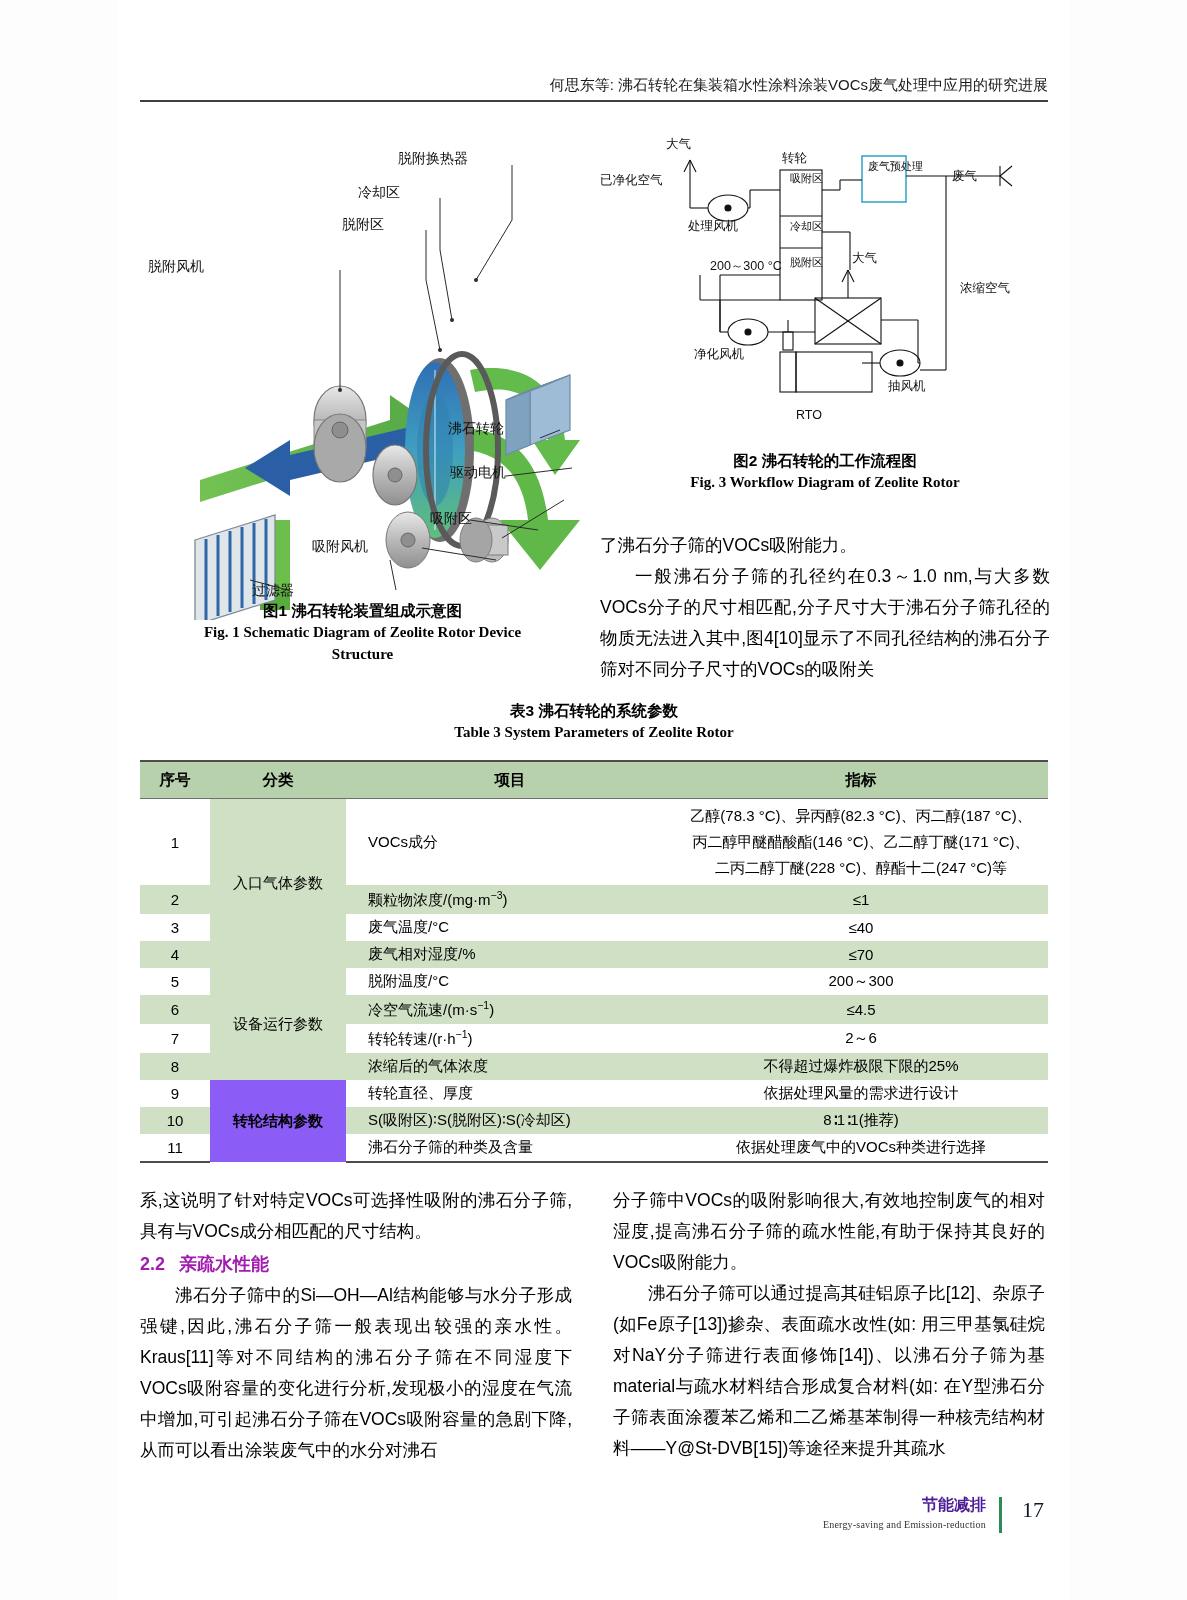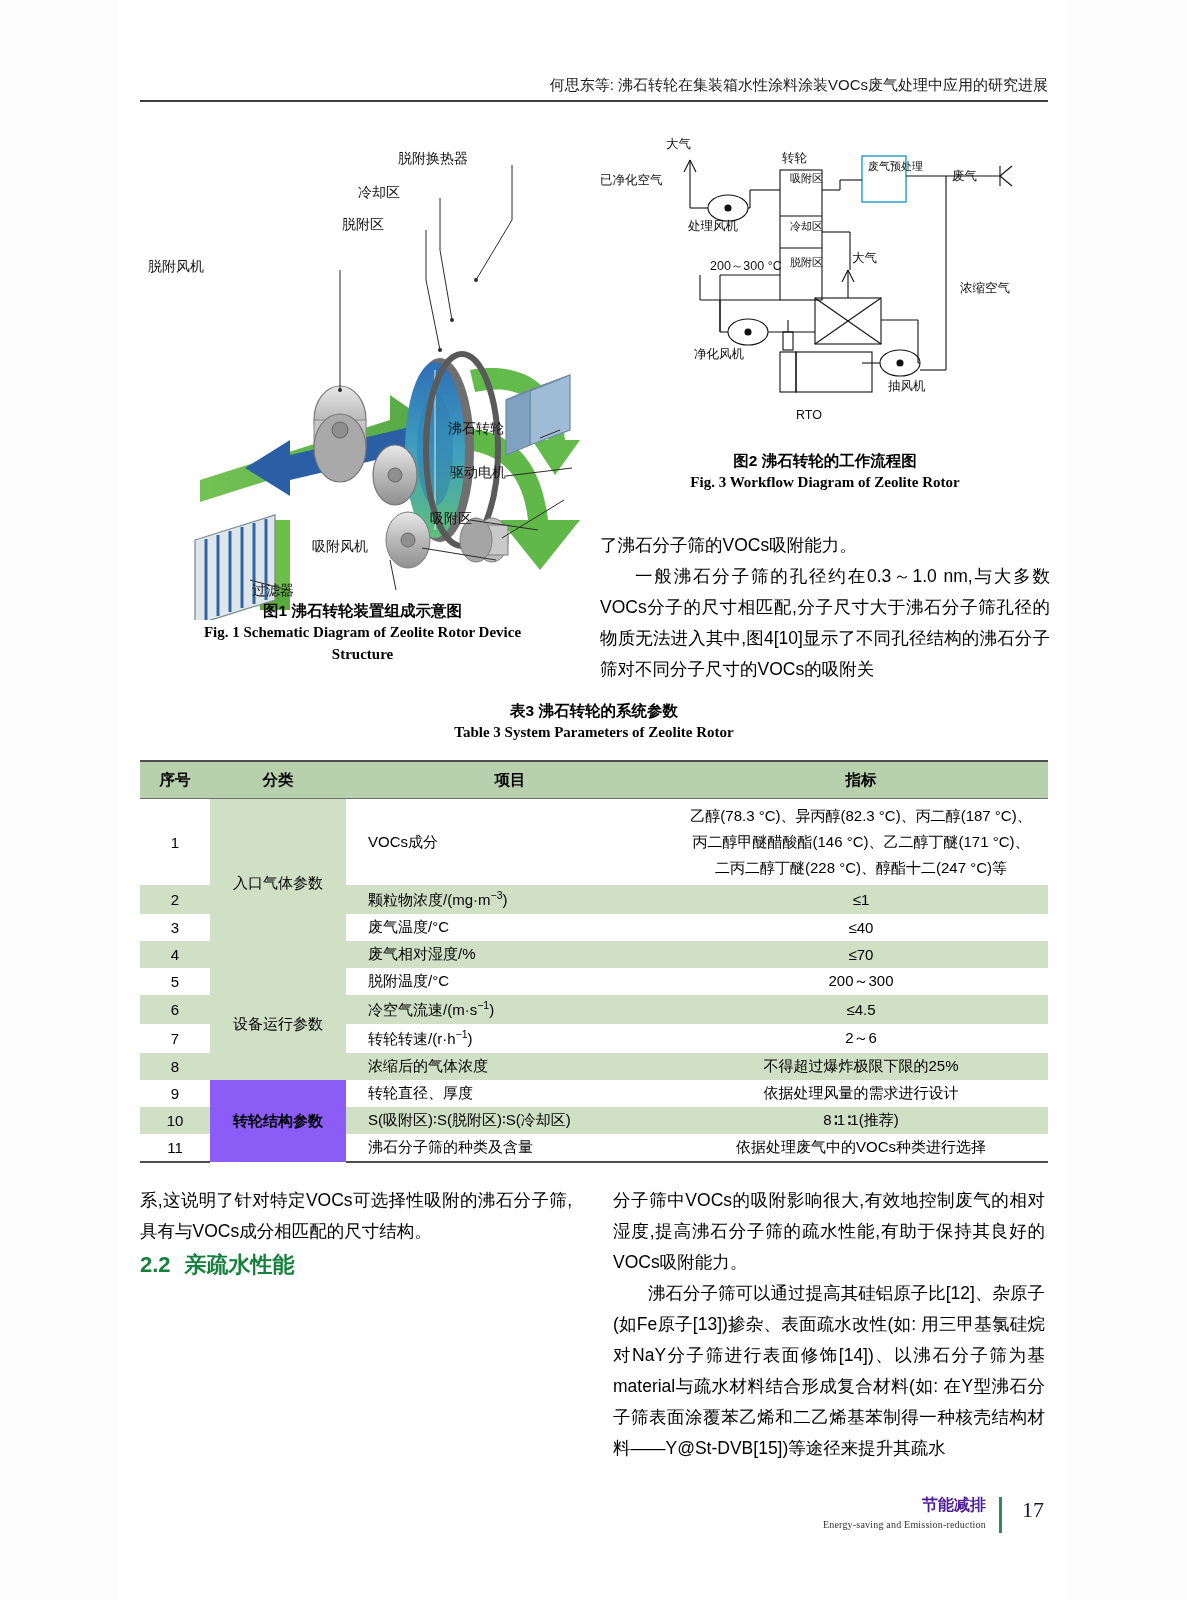"2.2 亲疏水性能" .sec-head { color: #15803d -> #a21caf; font-size: 22px -> 18px }
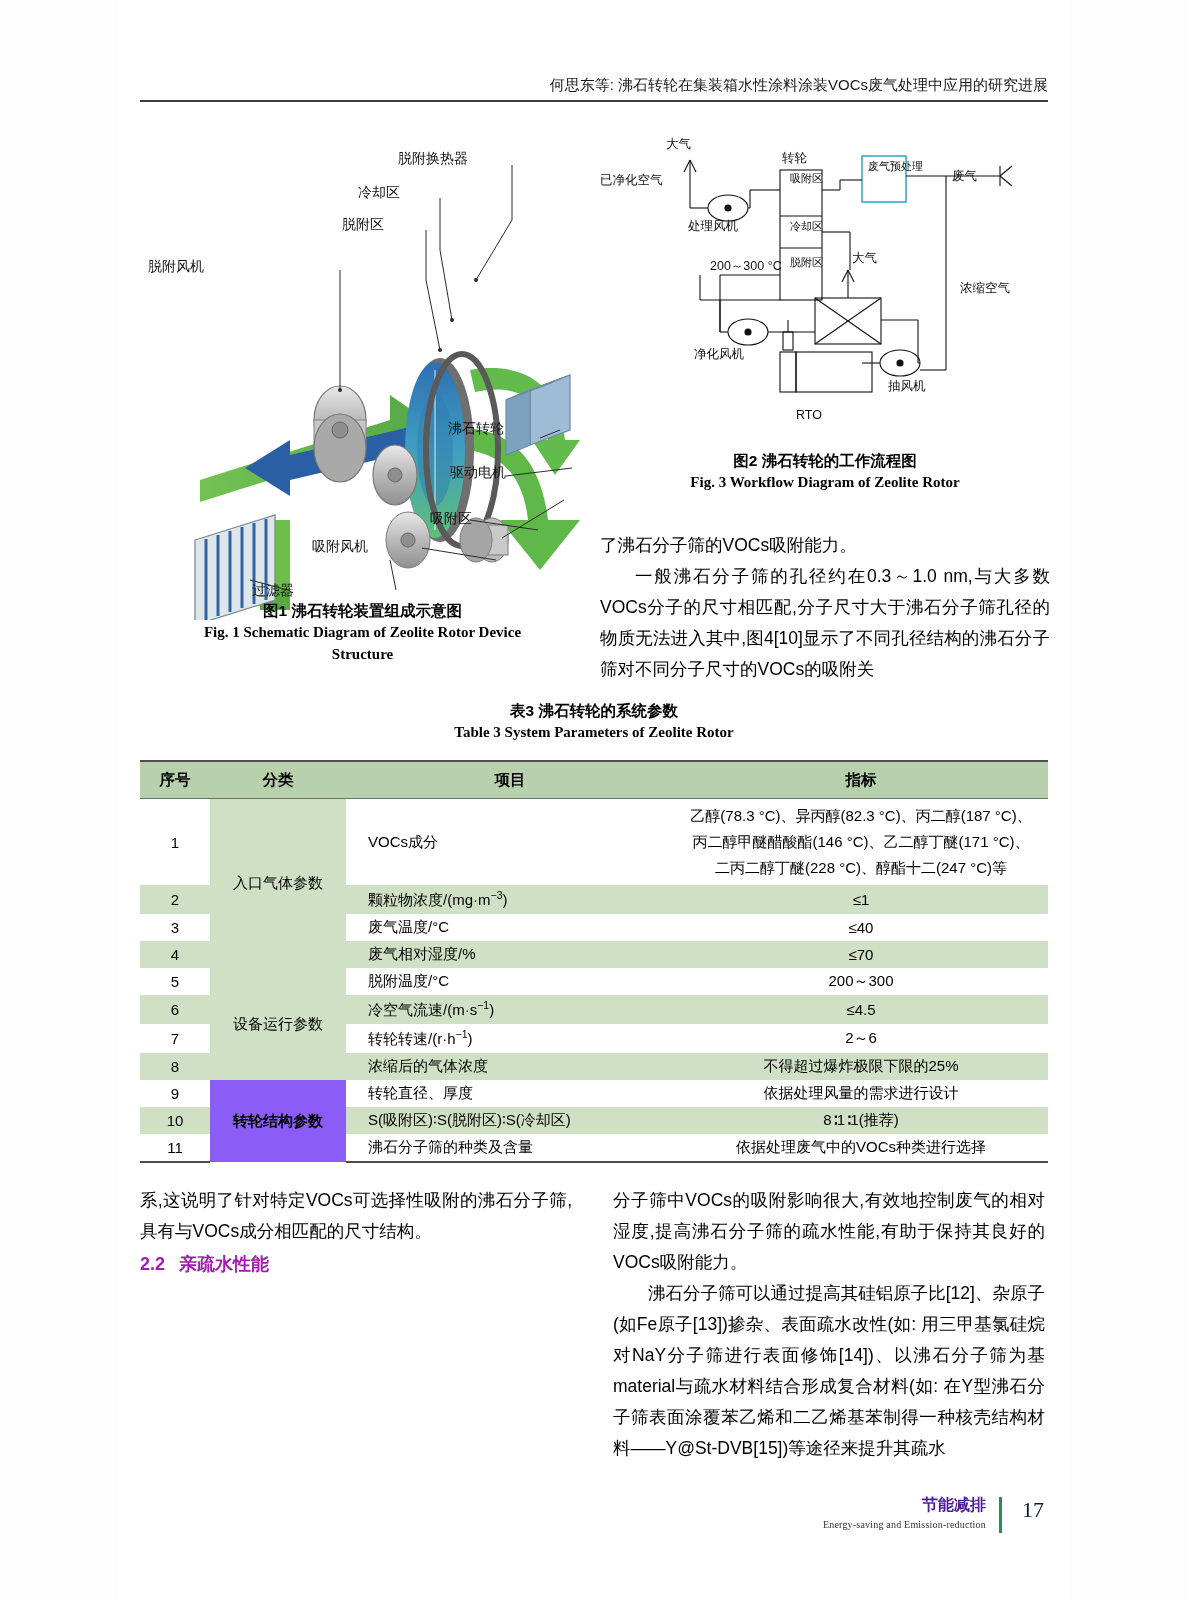"沸石分子筛中的Si—OH—Al结构能够与水分子形成强键,因此,沸石分子筛一般表现" p.indent { html: none -> <p>沸石分子筛中的Si—OH—Al结构能够与水分子形成强键,因此,沸石分子筛一般表现出较强的亲水性。Kraus[11]等对不同结构的沸石分子筛在不同湿度下VOCs吸附容量的变化进行分析,发现极小的湿度在气流中增加,可引起沸石分子筛在VOCs吸附容量的急剧下降,从而可以看出涂装废气中的水分对沸石</p> }
